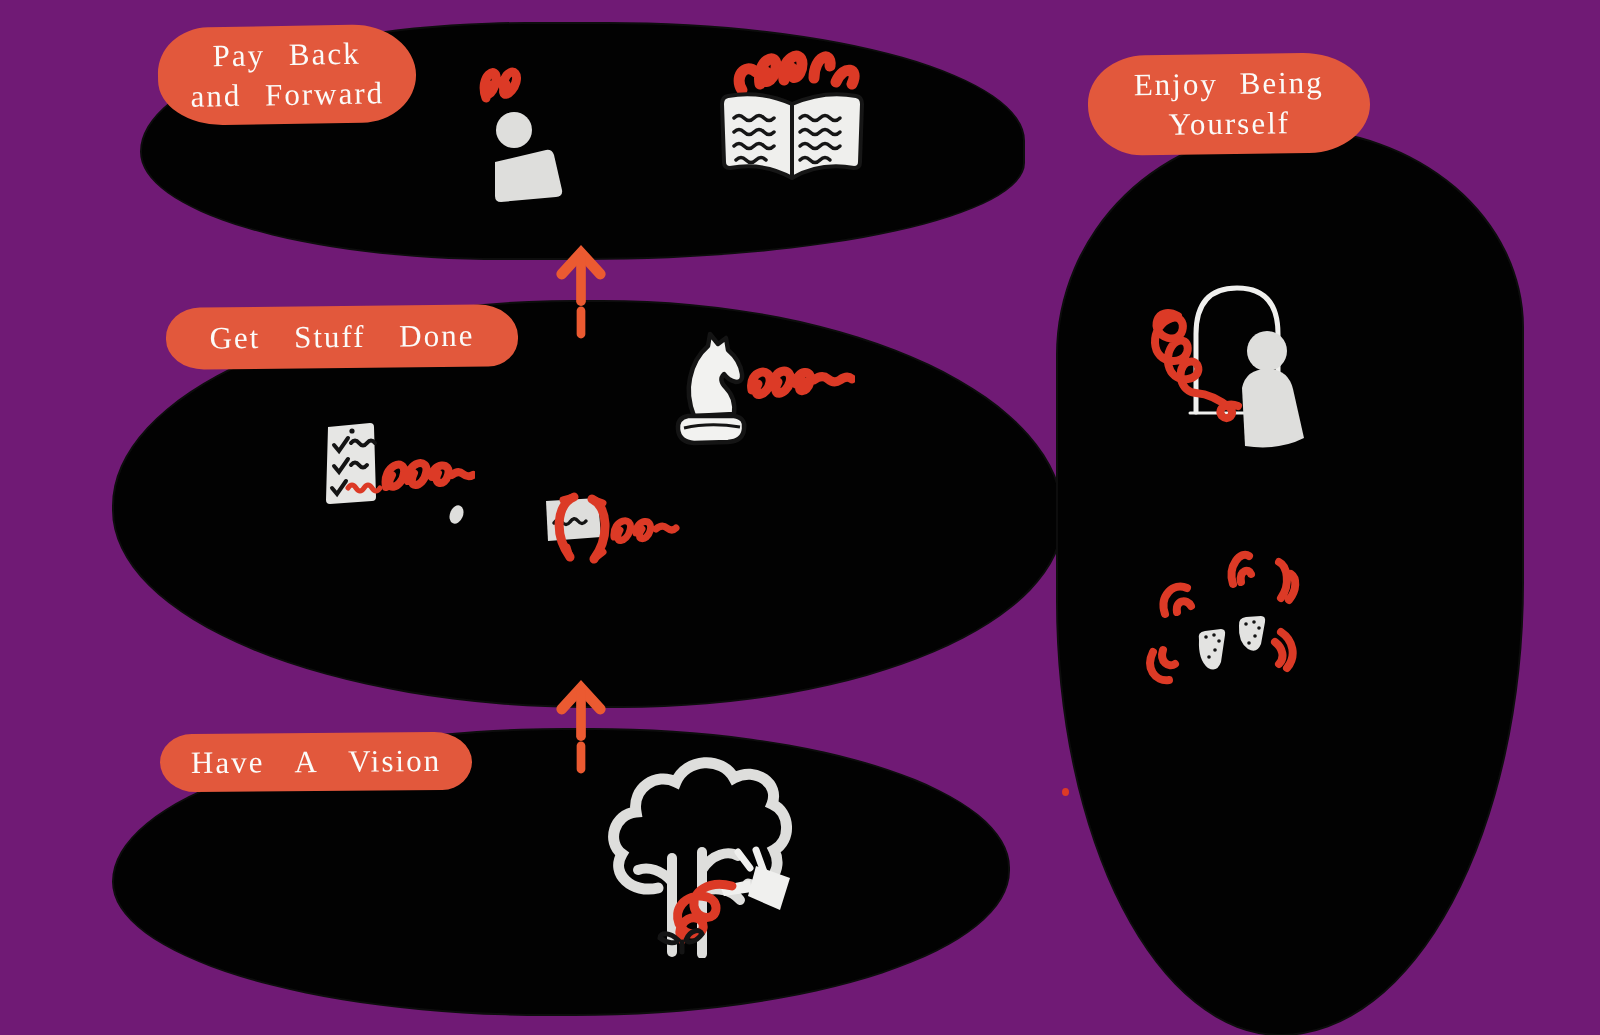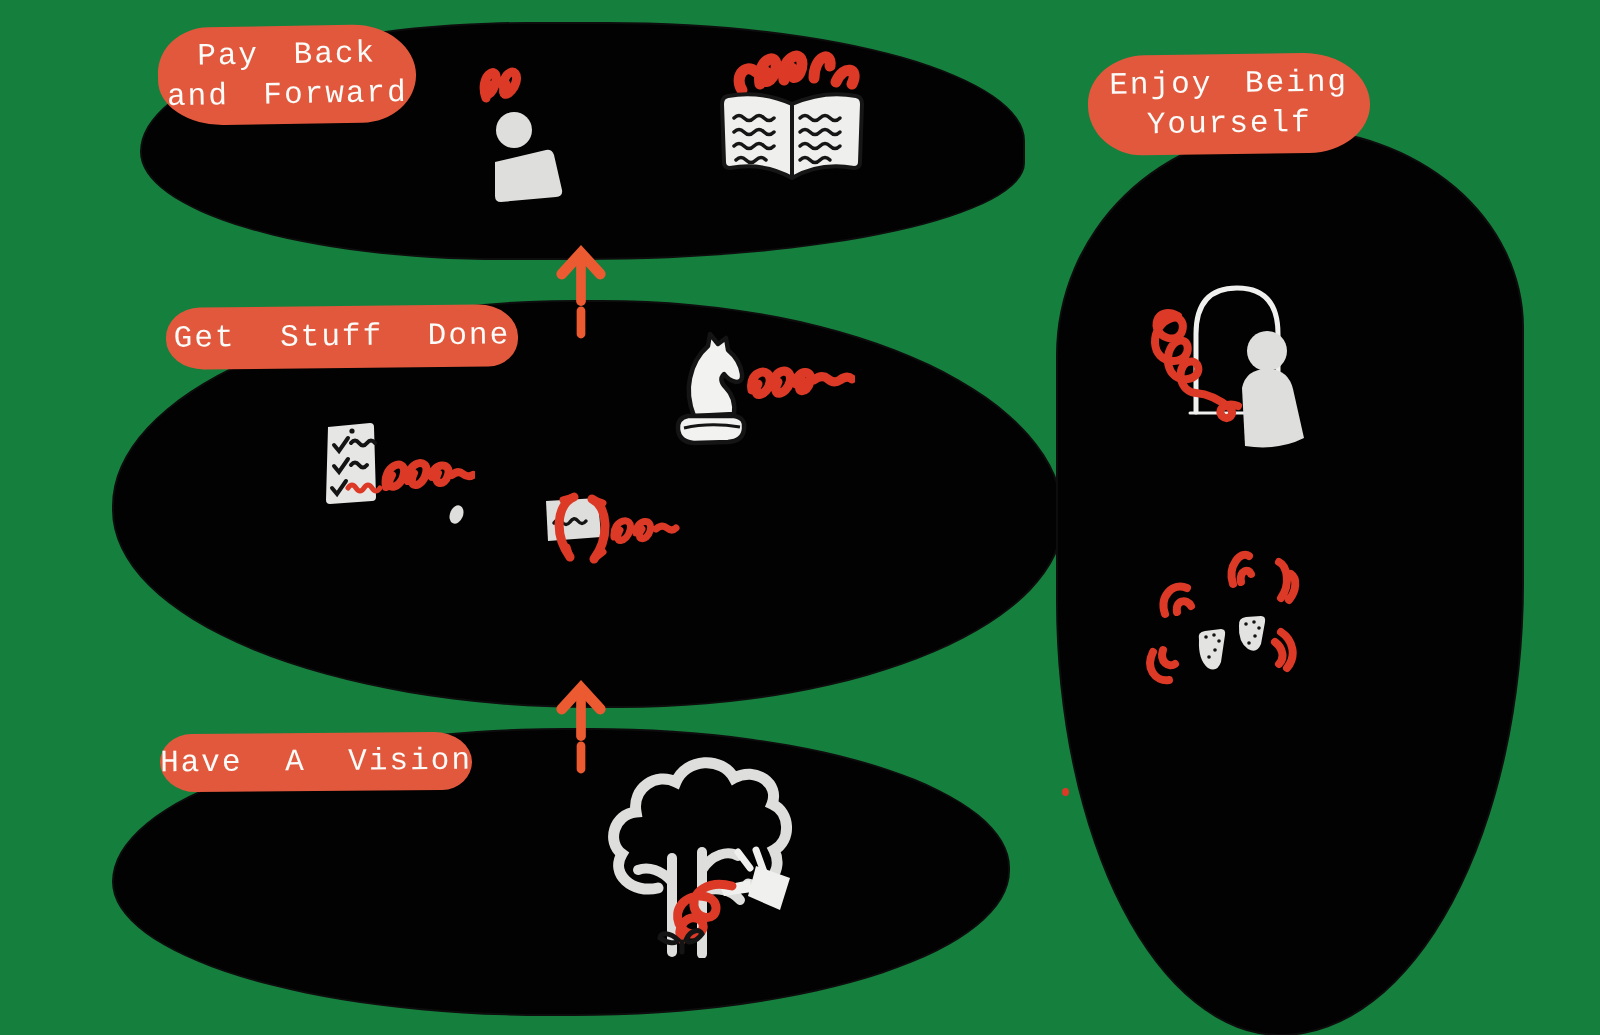"Pay Back" .canvas { background: #15803d -> #701a75; font-family: Liberation Mono, monospace -> Liberation Serif, serif }
